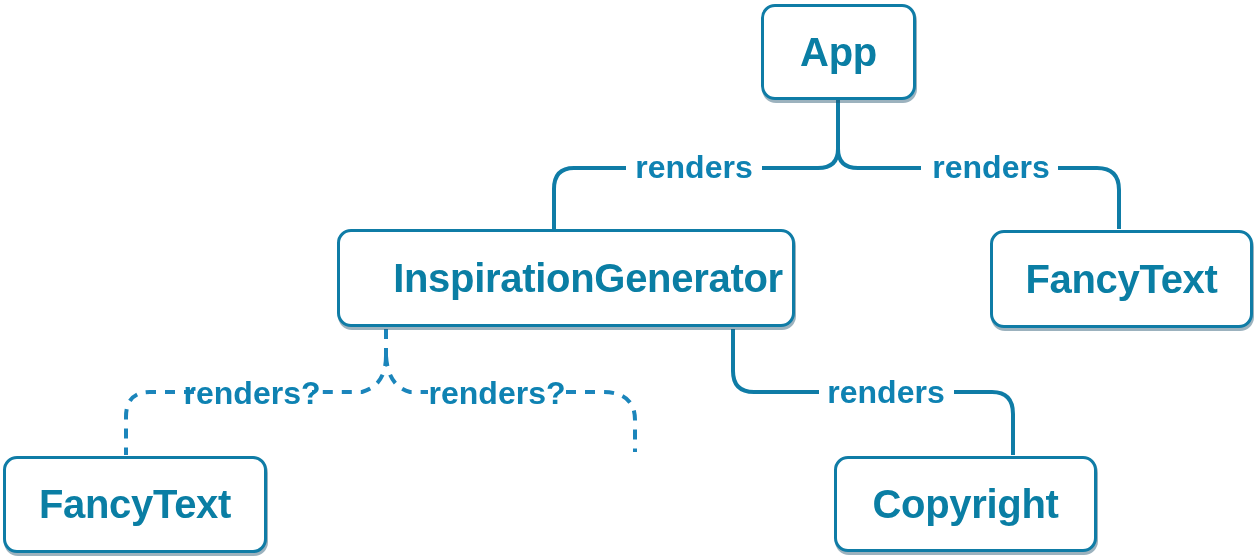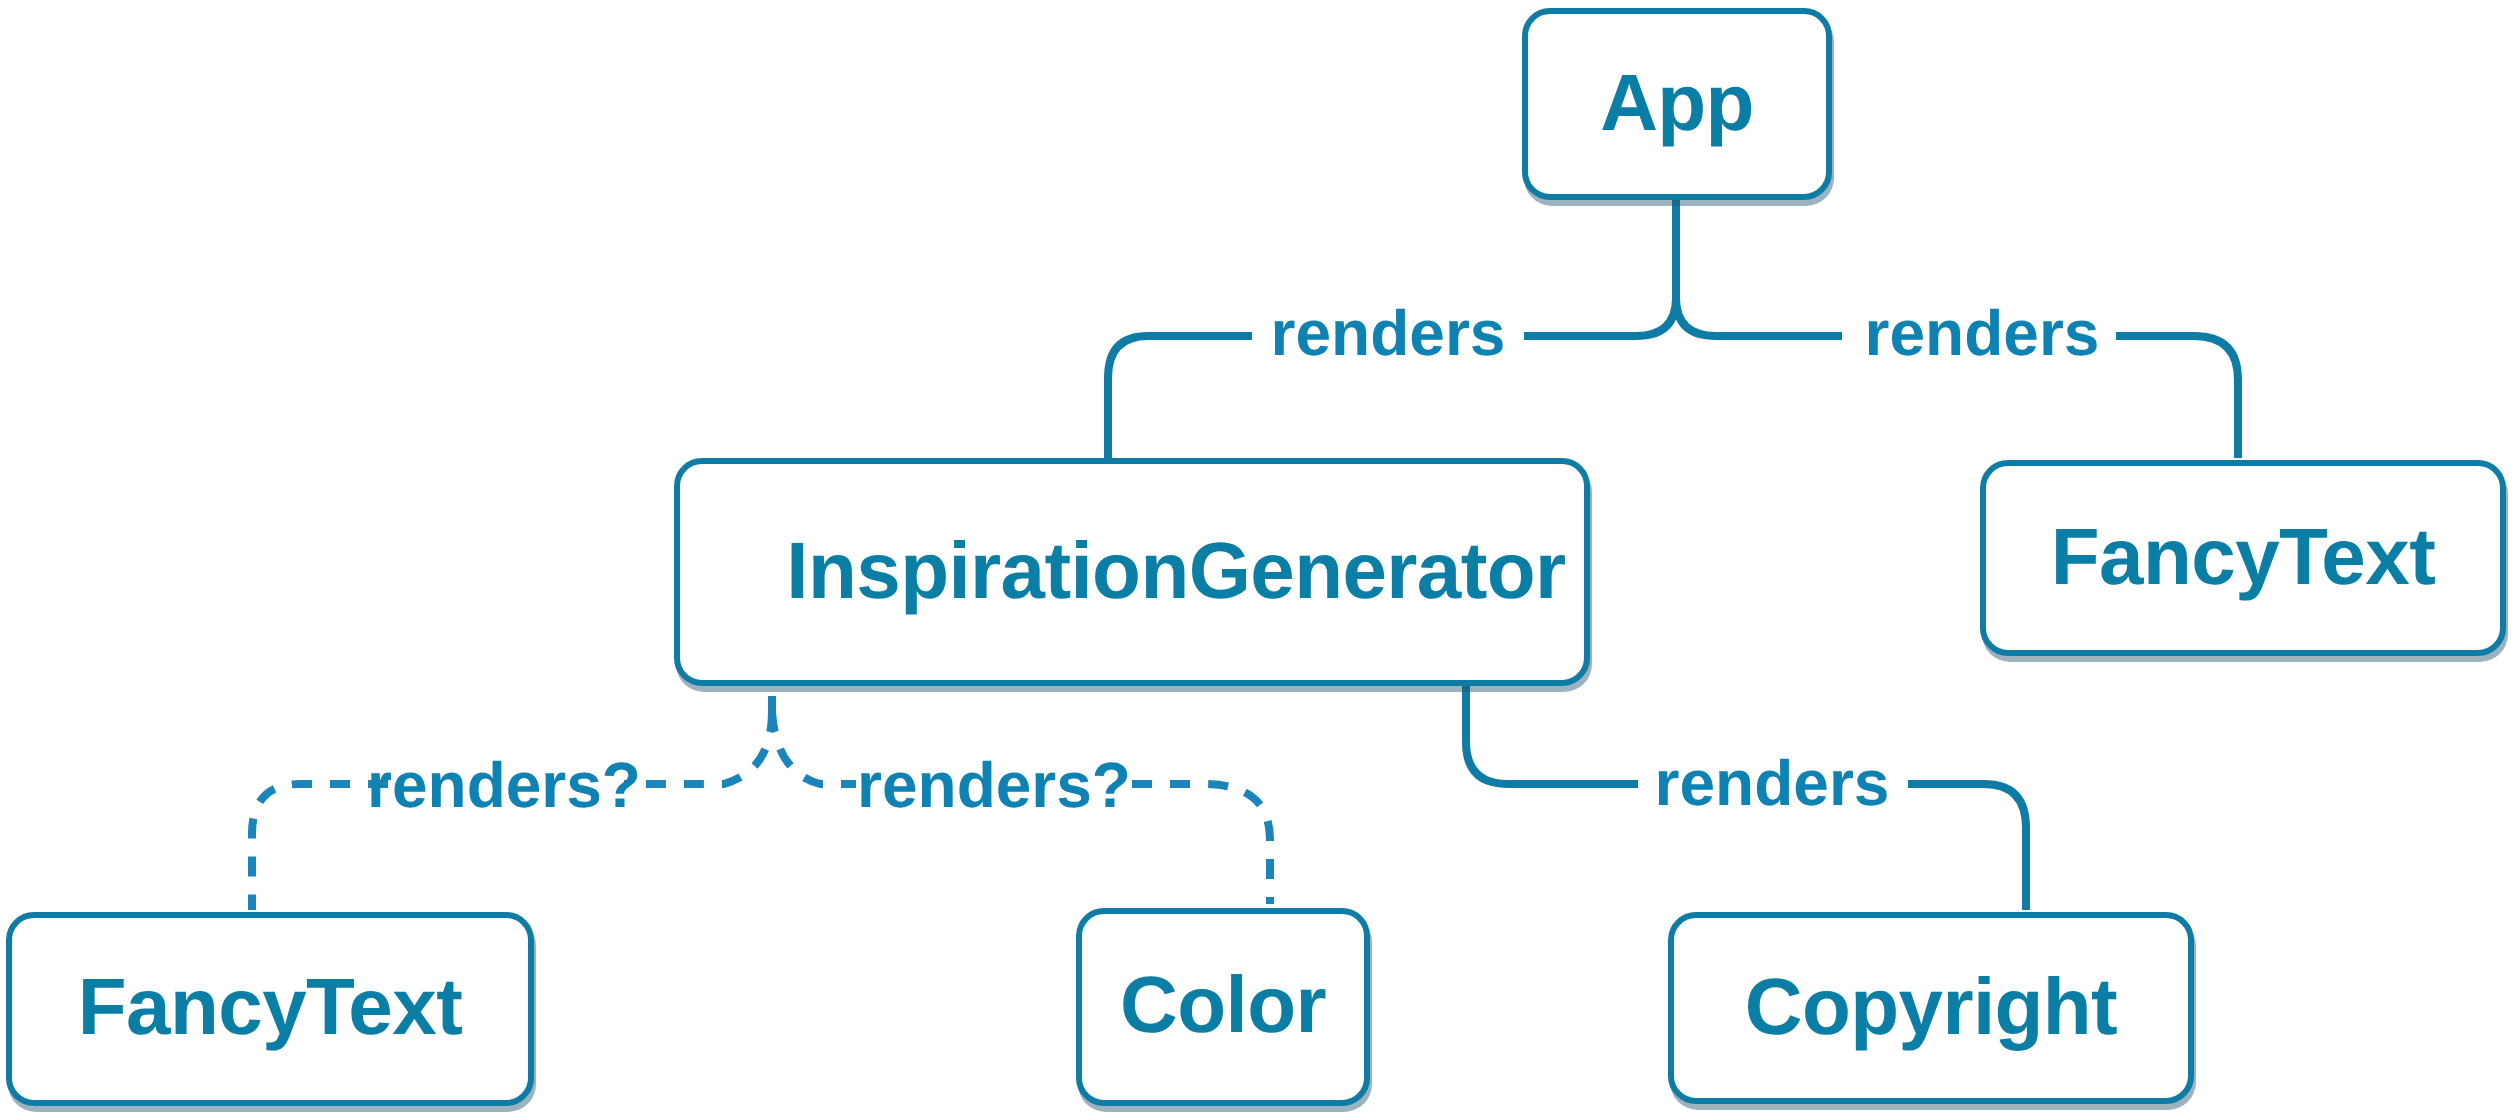"InspirationGenerator" #n-ig { height: 114px -> 98px }
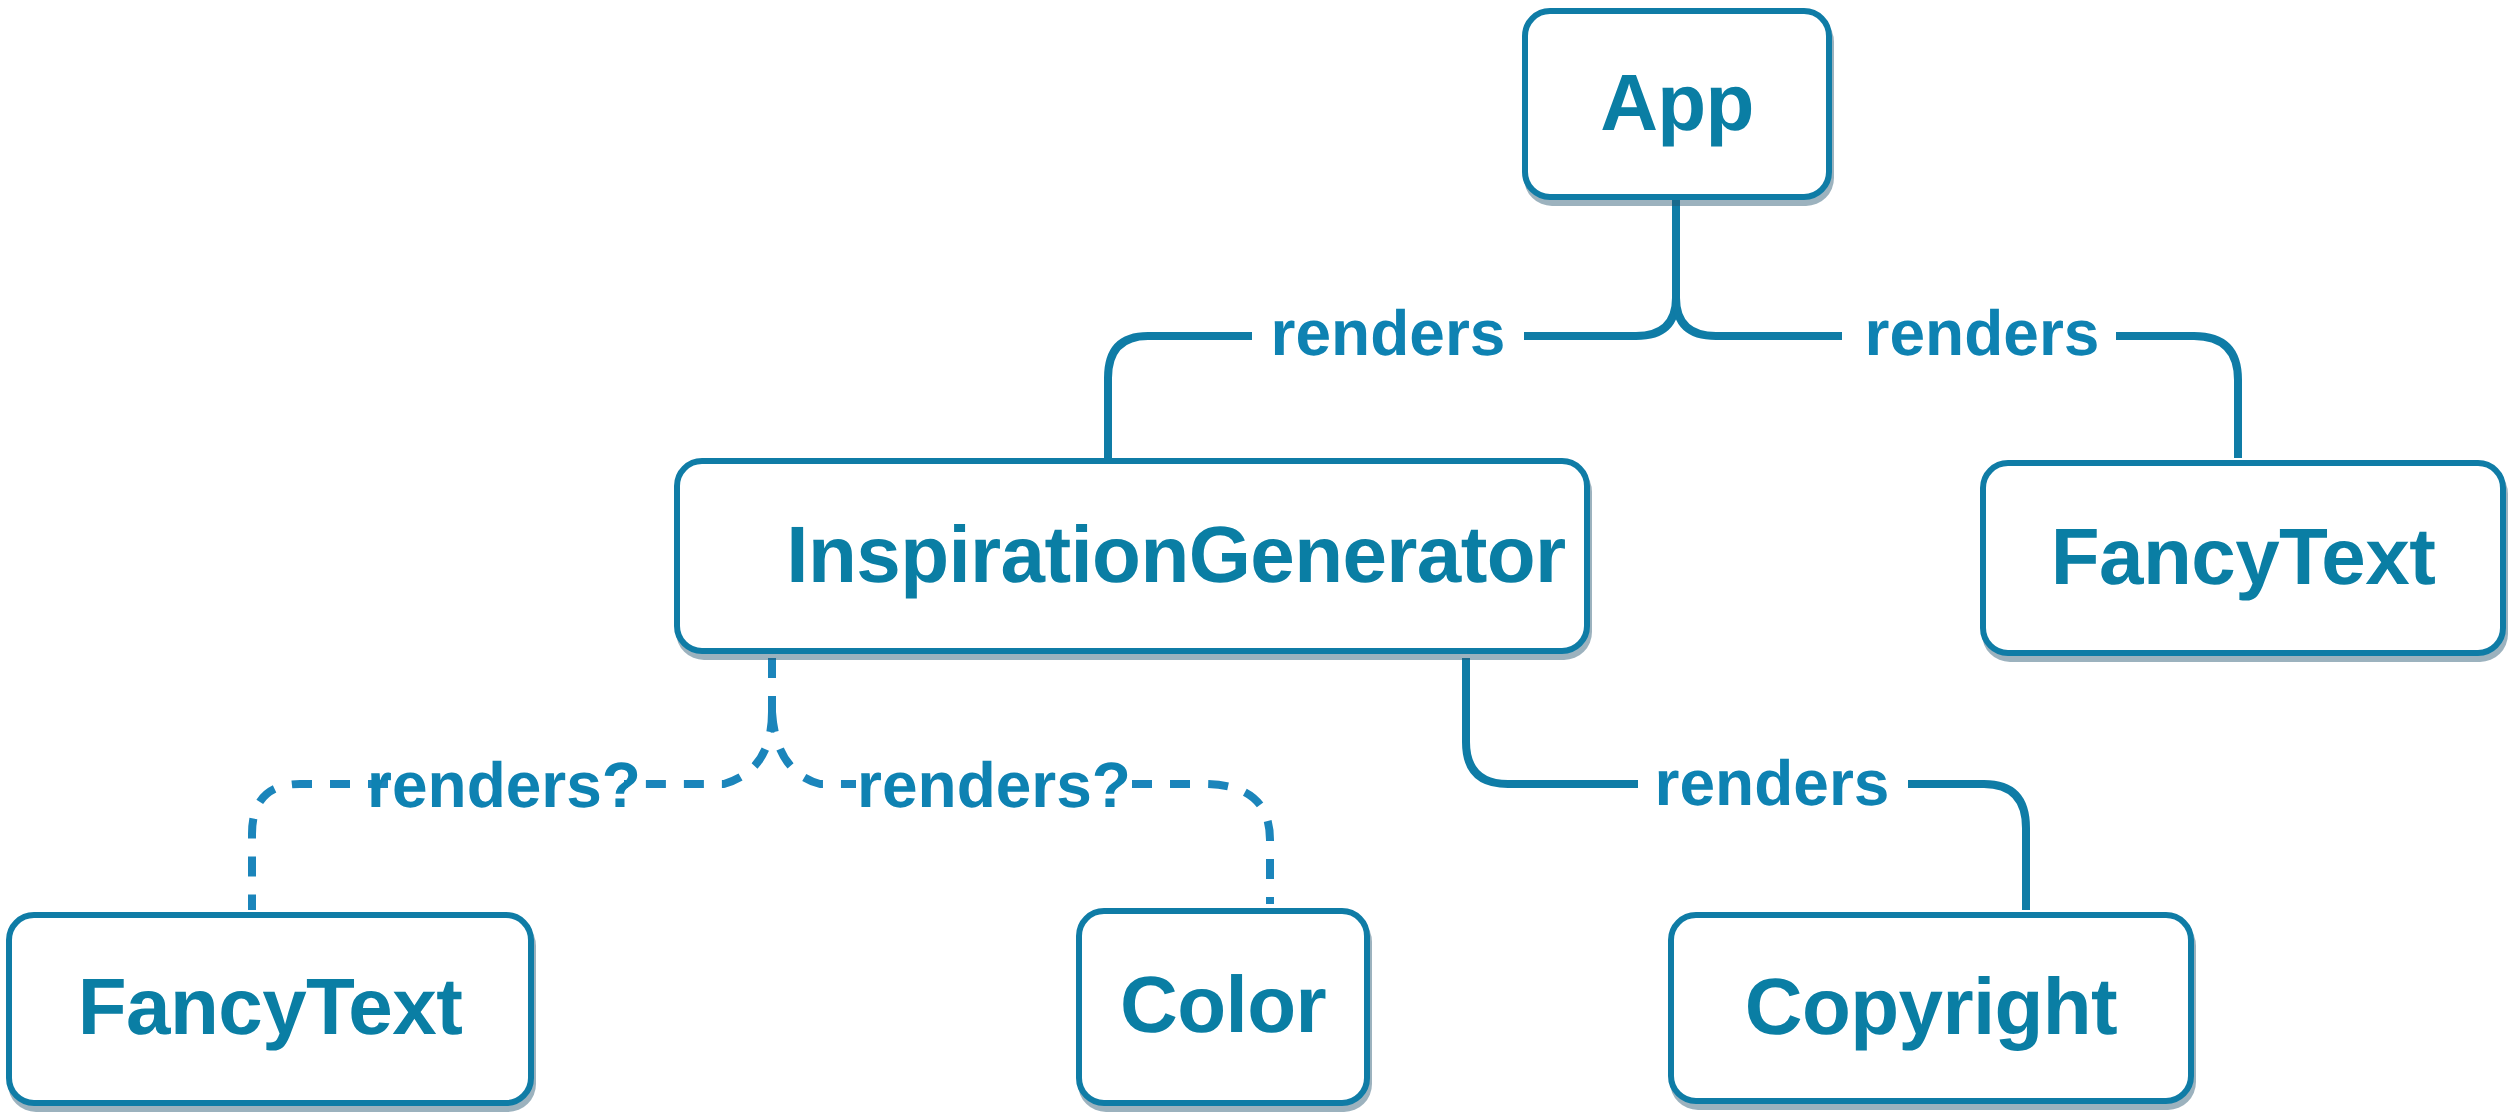"Color" div.node { html: <div> <span>Color</span> </div> -> none }
